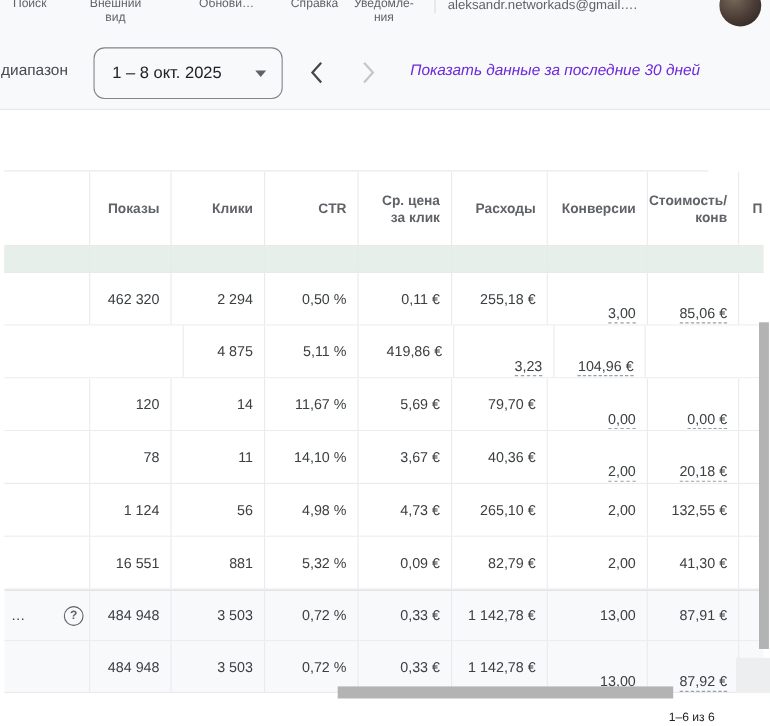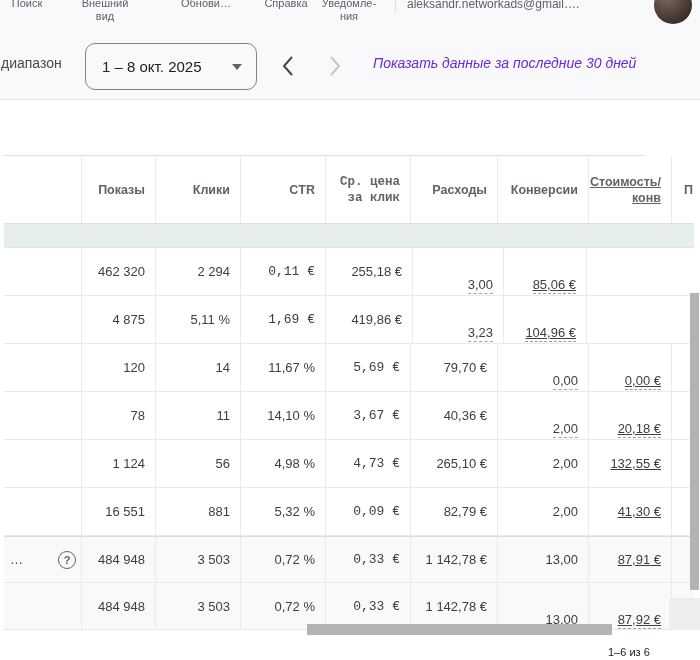"Ср. цена" .c4 { font-family: Liberation Mono, monospace -> none }
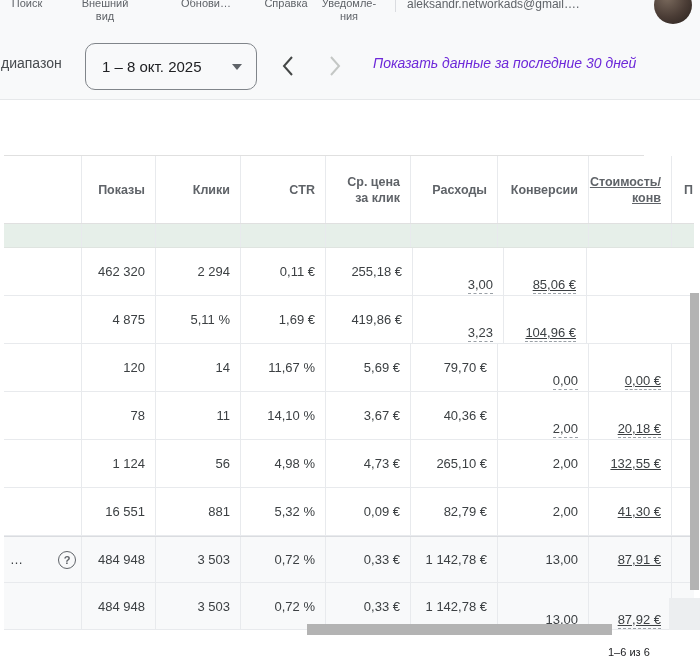"Стоимость/" .c7 { text-decoration: underline -> none }
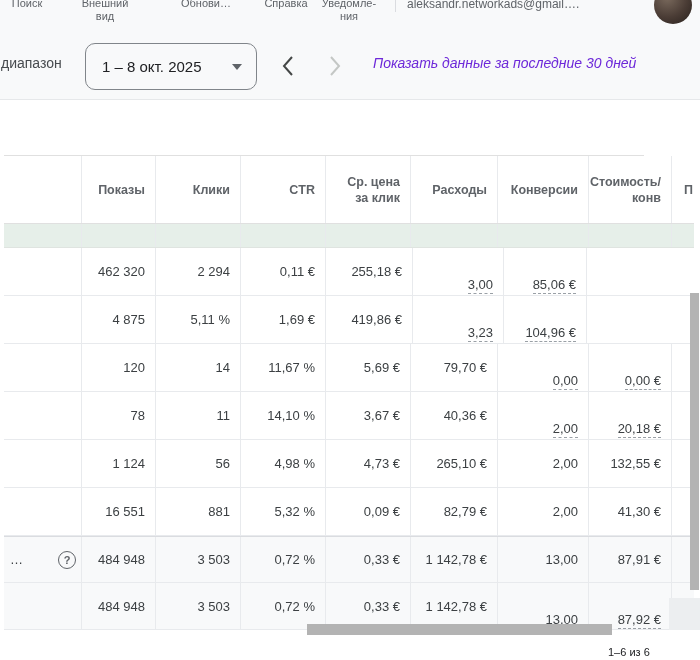"462 320" .trow.data { justify-content: none -> center }
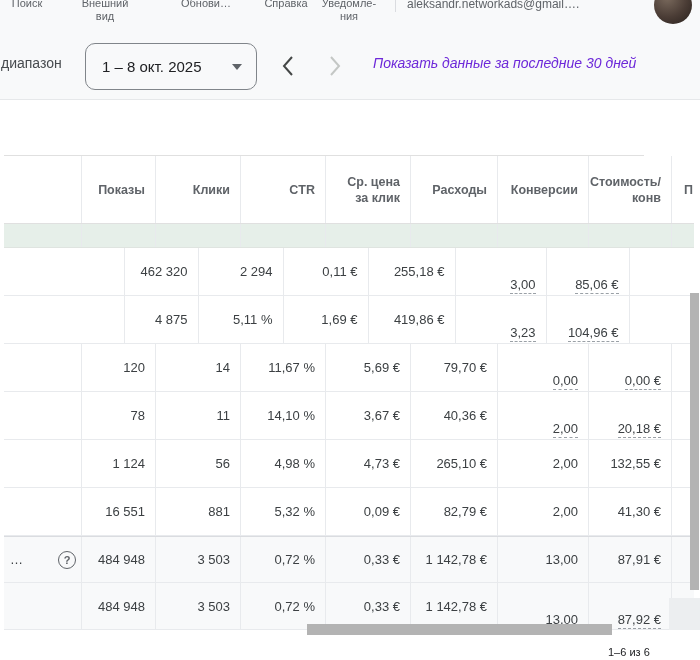"0,50 %" div.c { html: none -> <div> <span>0,50 %</span> </div> }
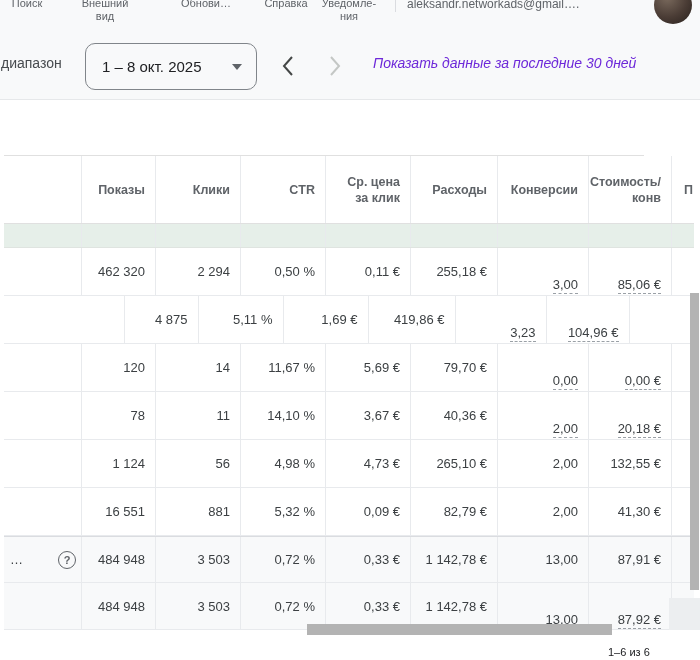"1,69 €" div.c { html: <div> <span>1,69 €</span> </div> -> none }
